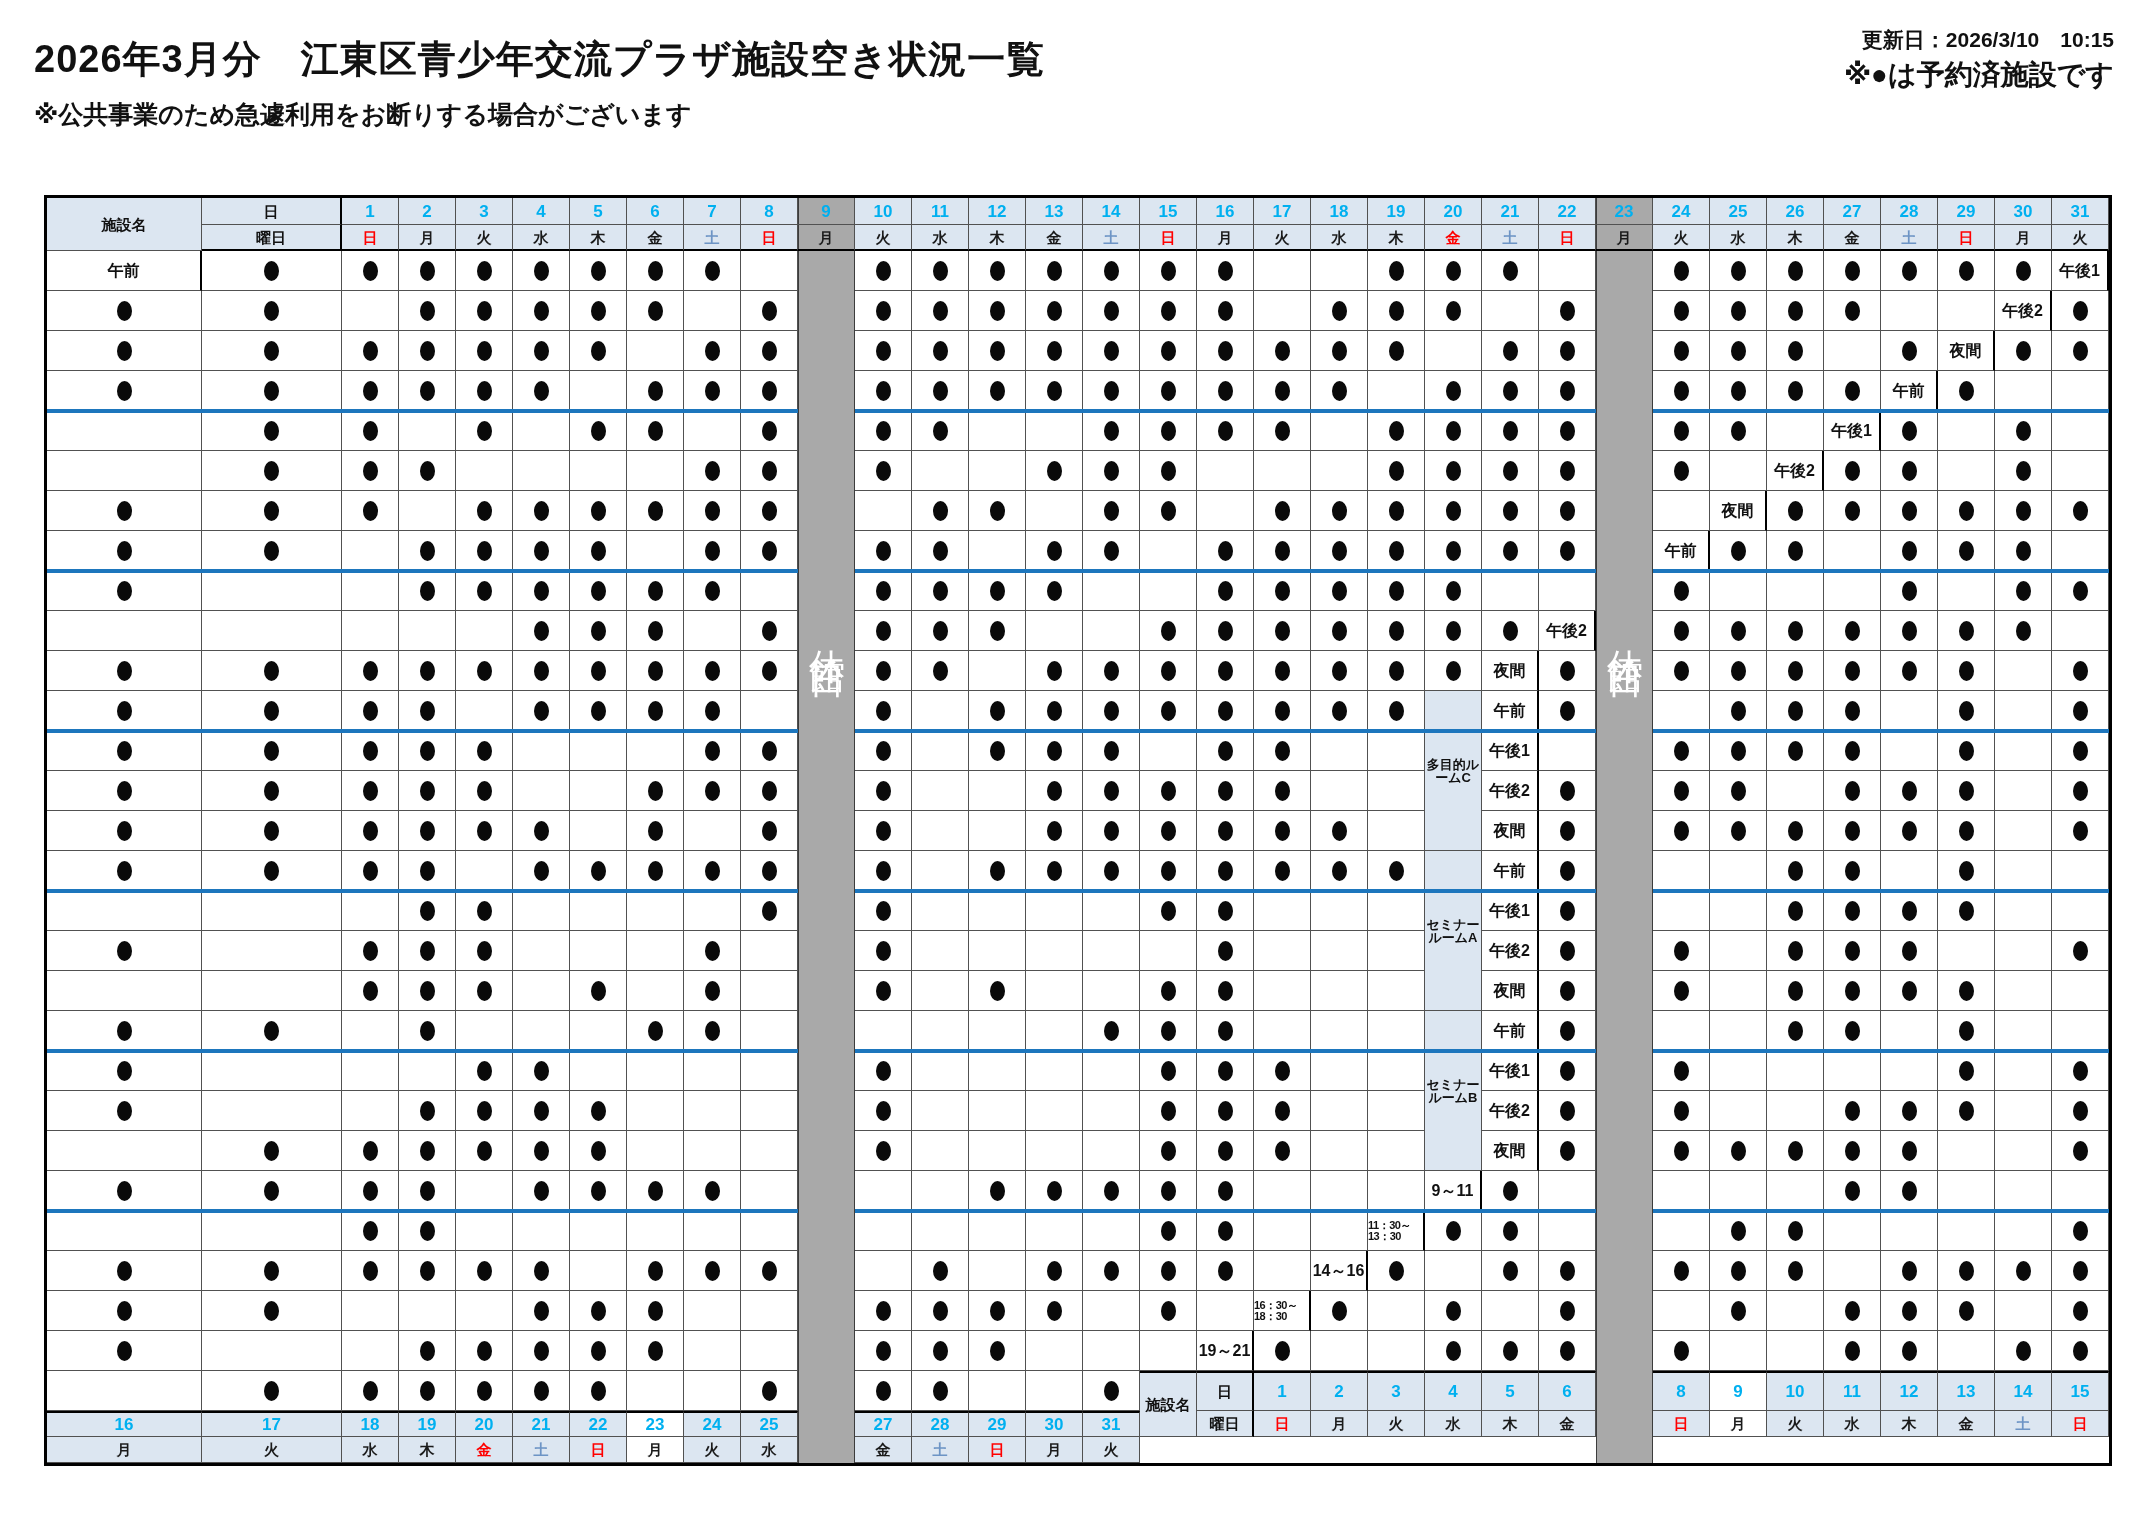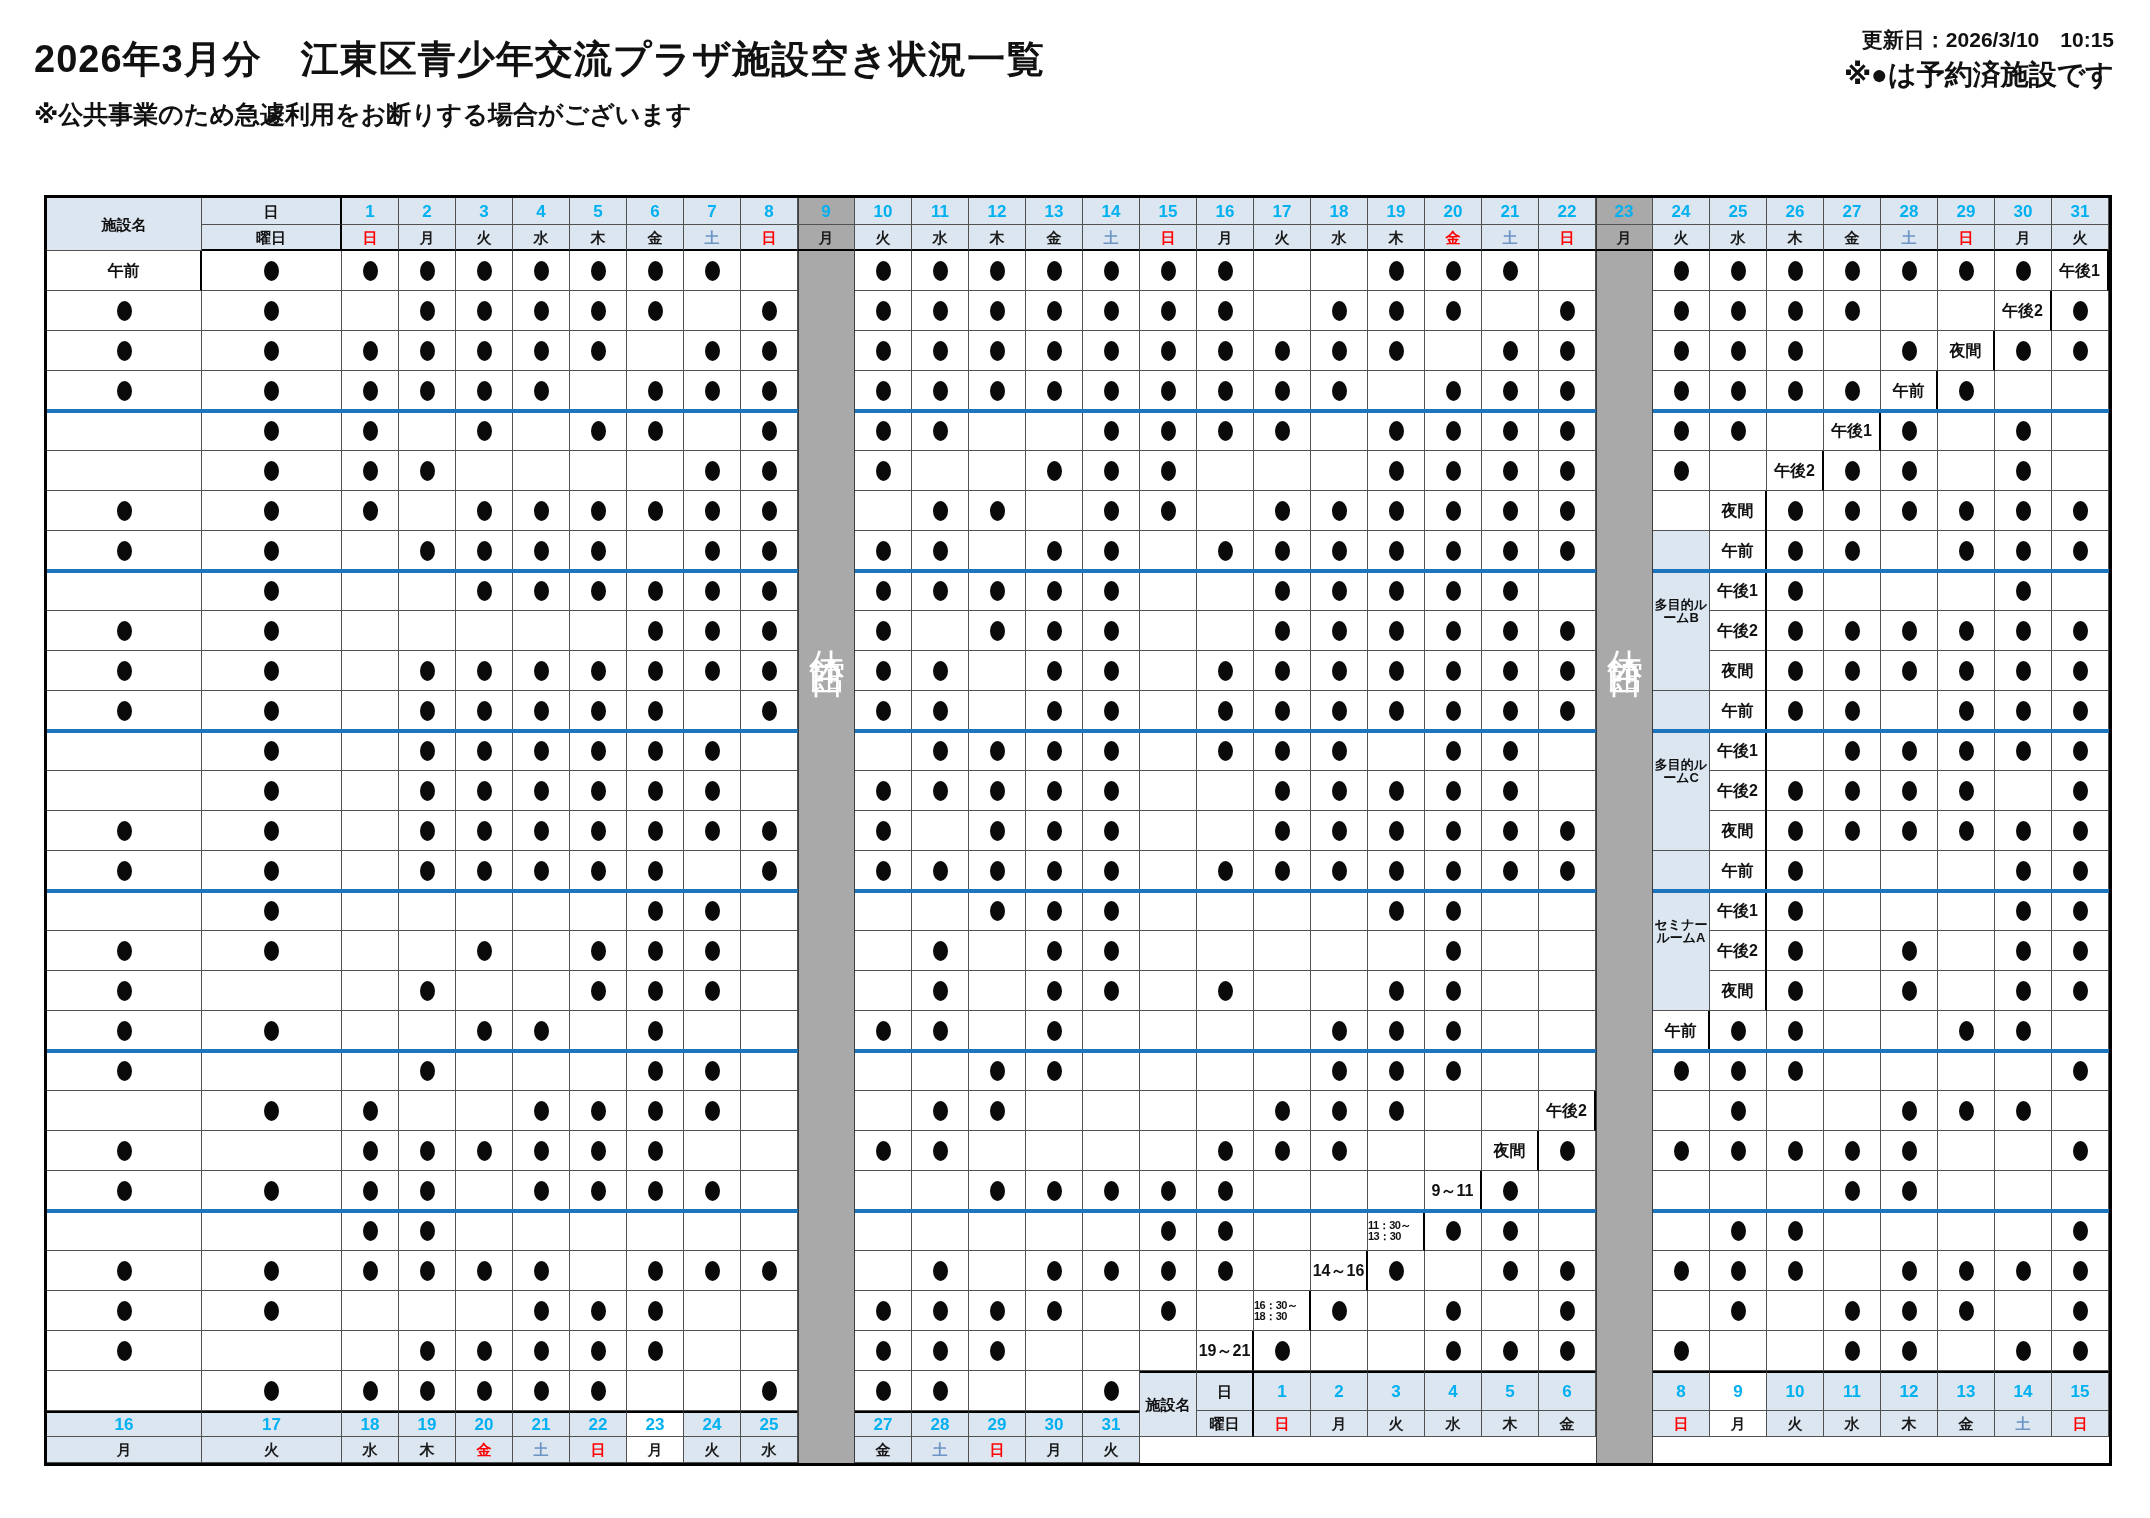"多目的ルームB" div.c { html: <div>多目的ルームB</div> -> none }
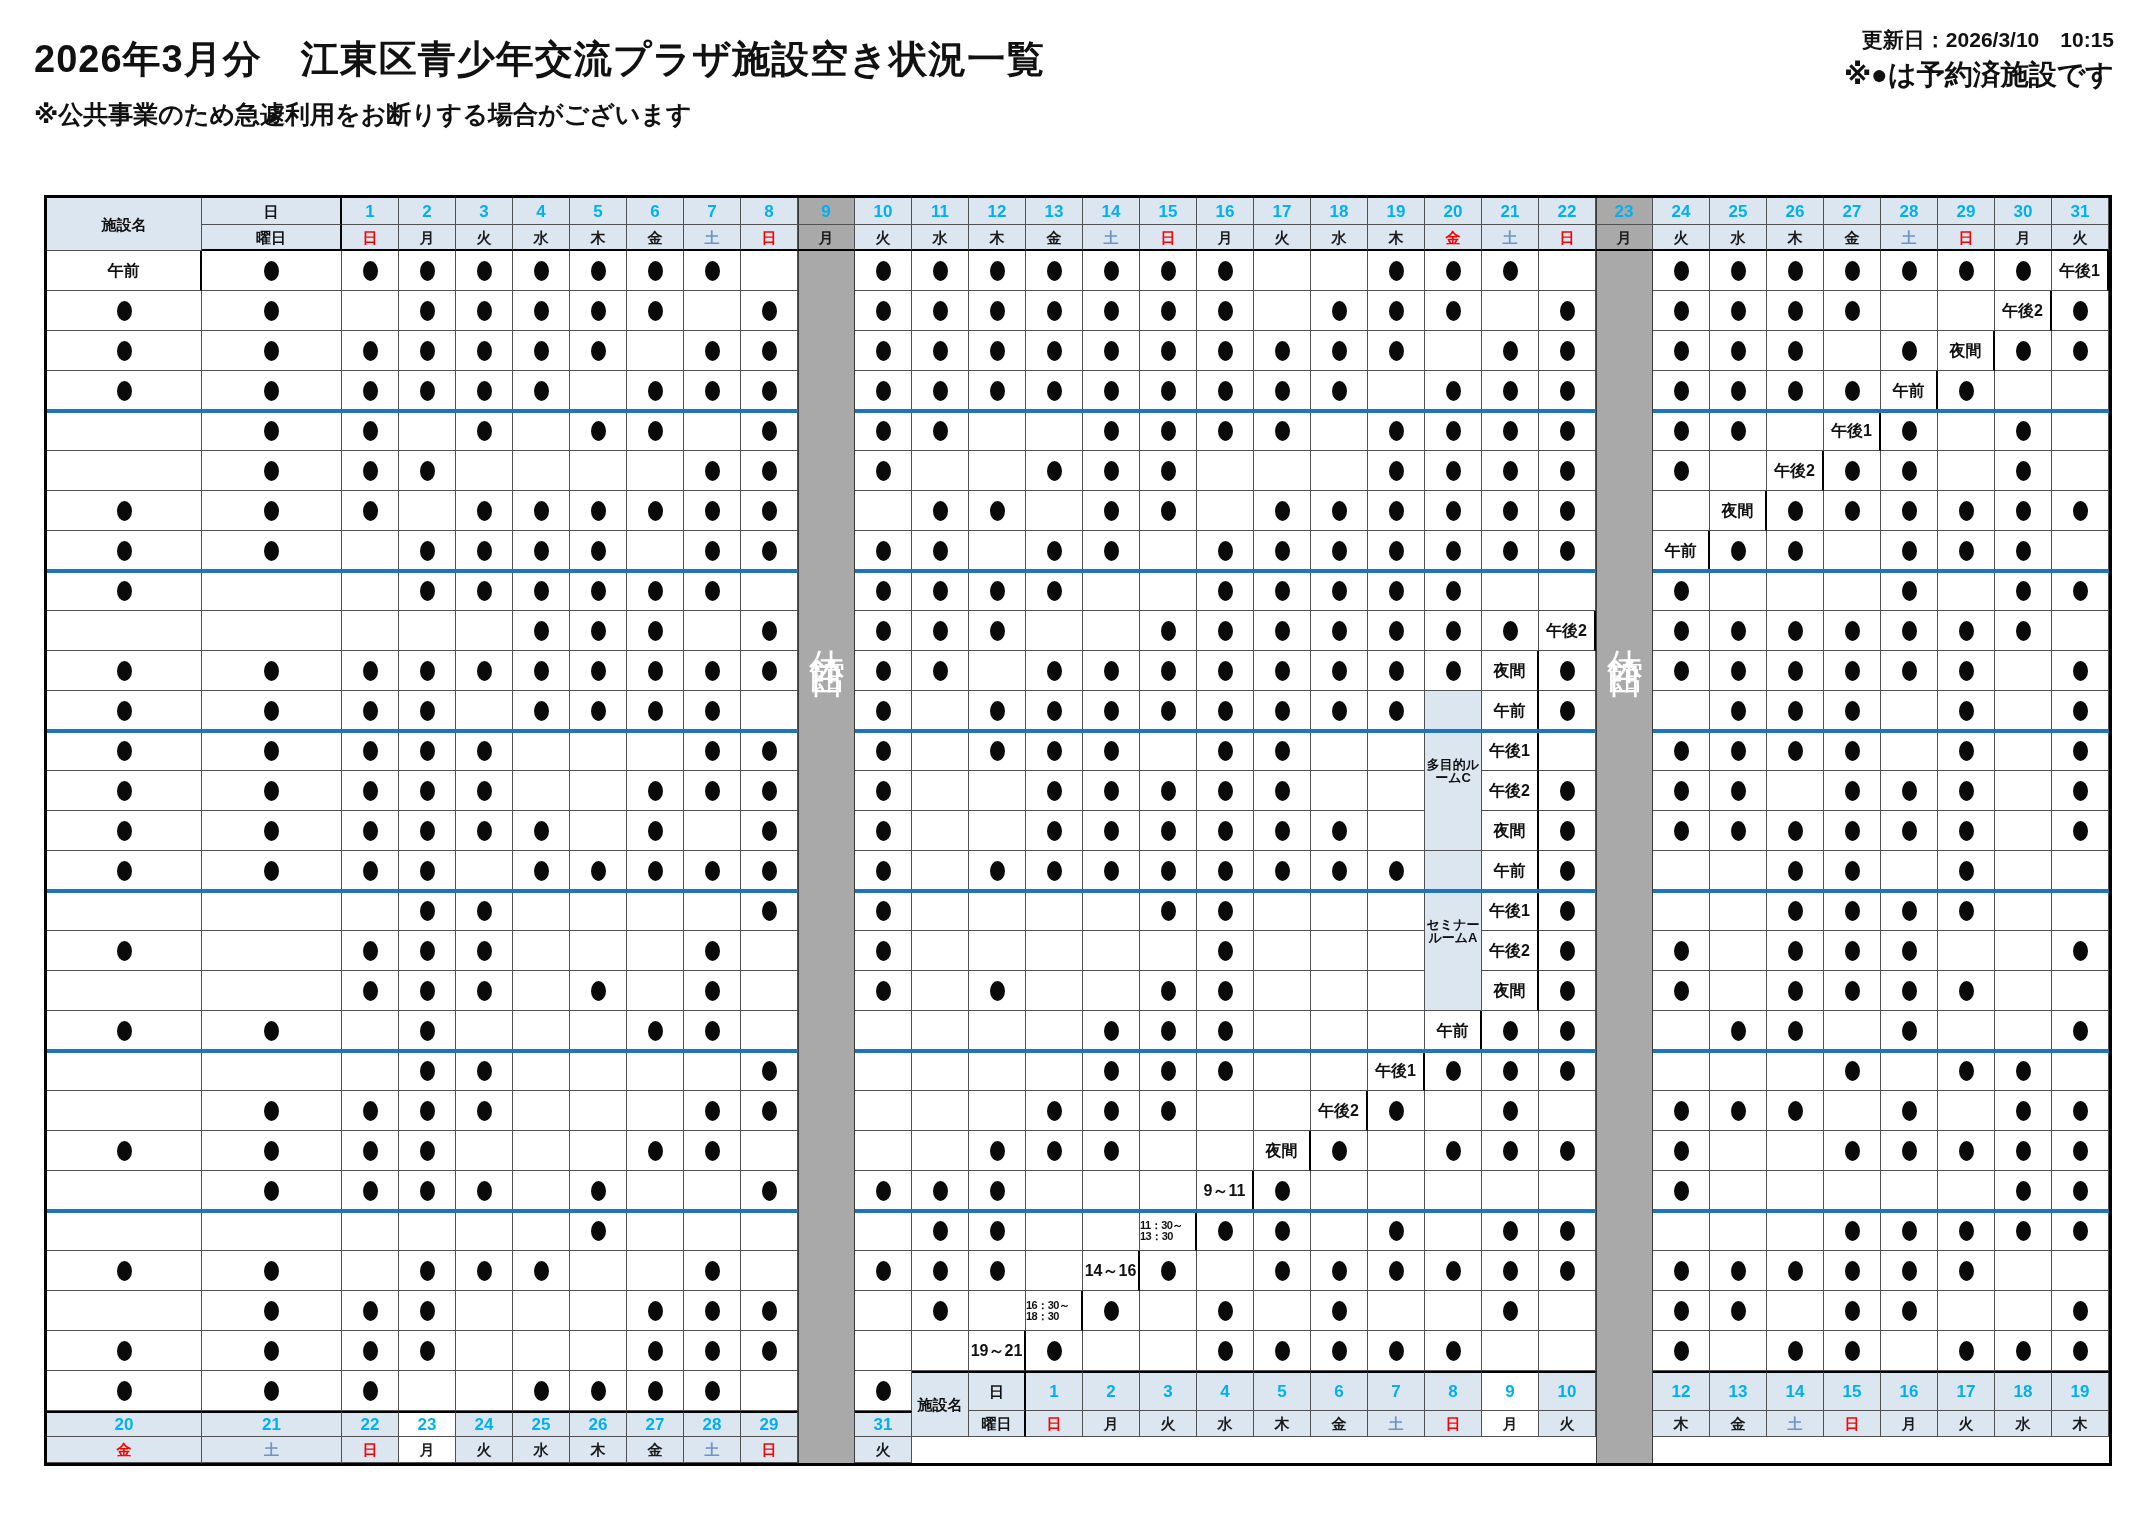"セミナールームB" div.c { html: none -> <div>セミナールームB</div> }
